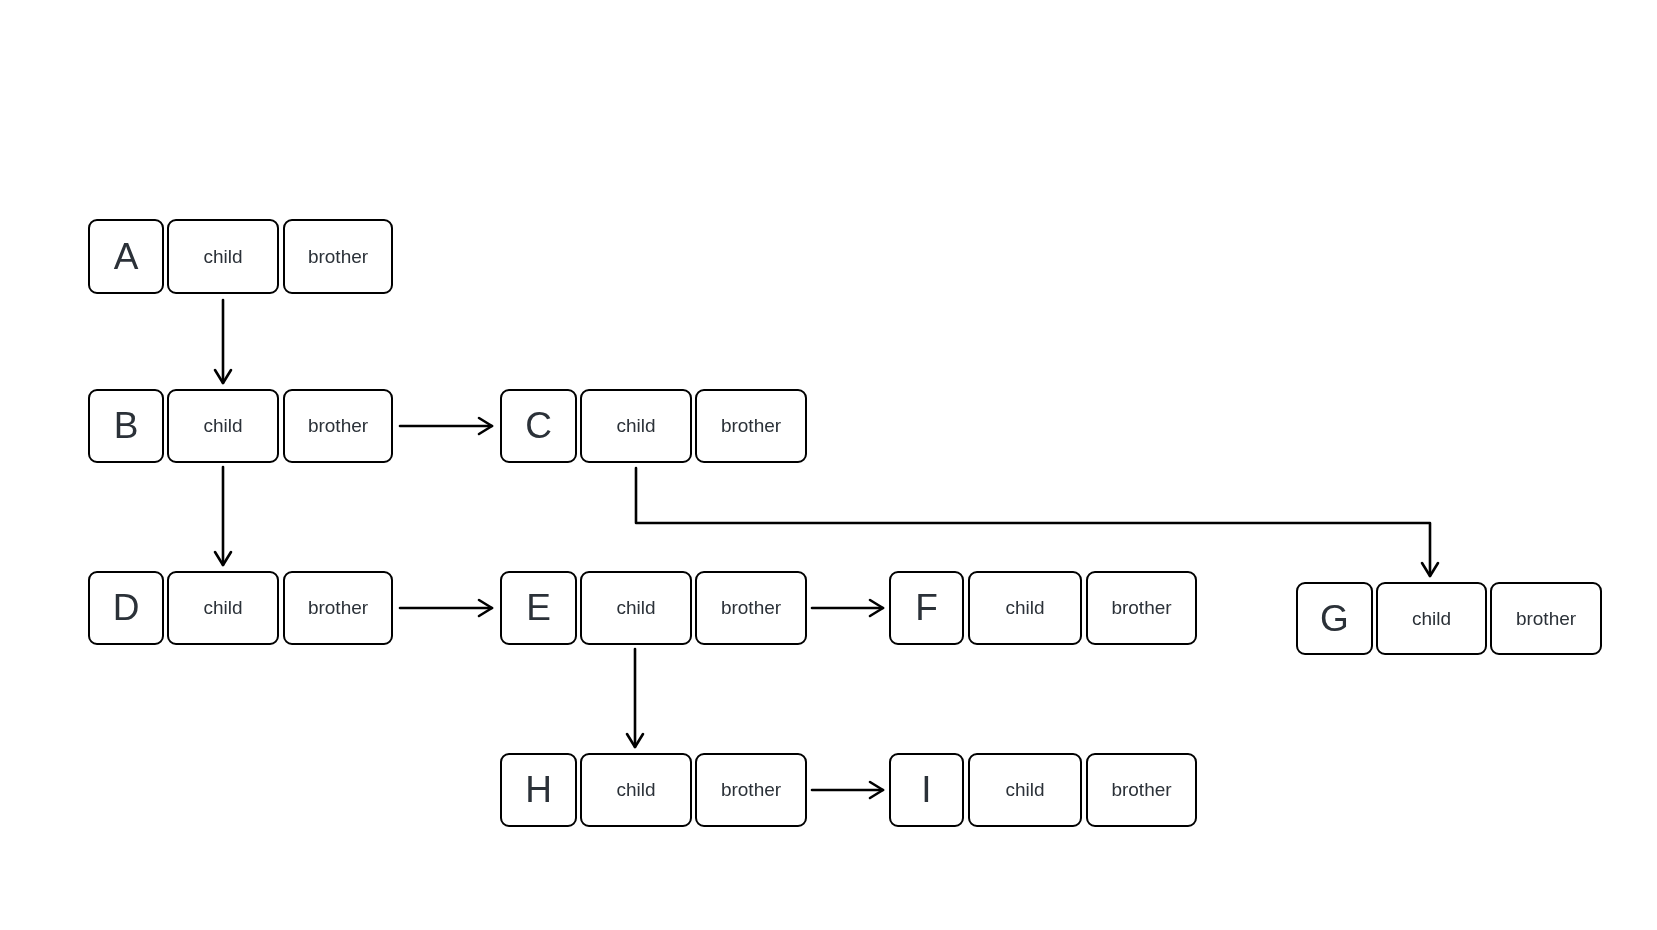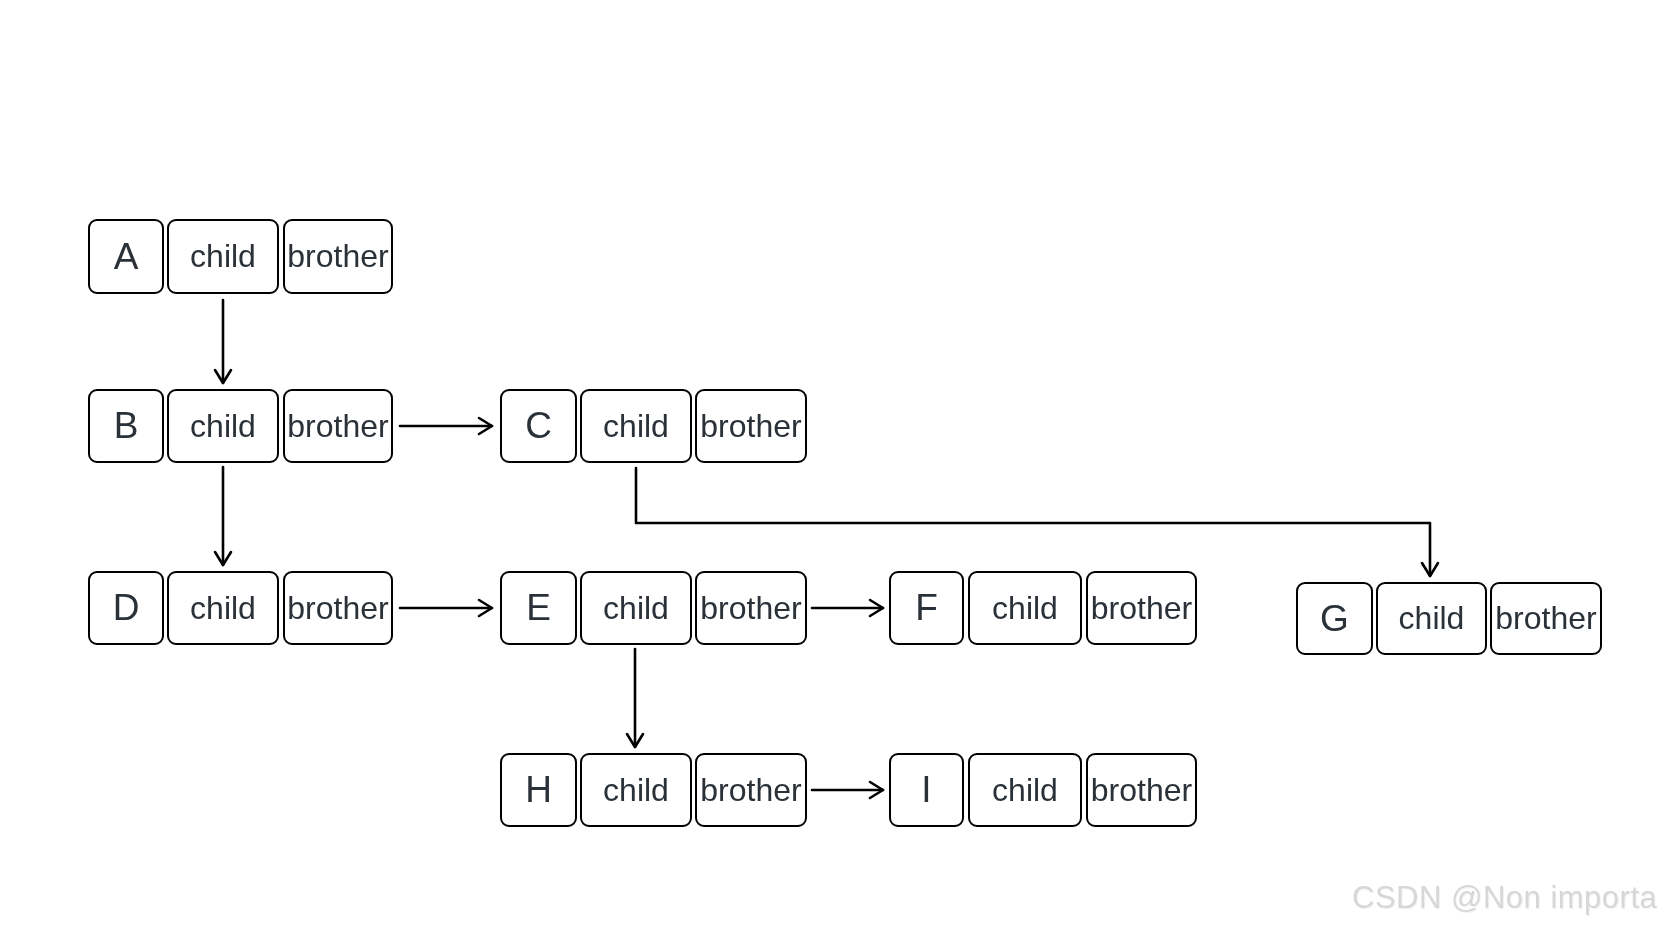"child" .cell-ptr { font-size: 32px -> 19px }
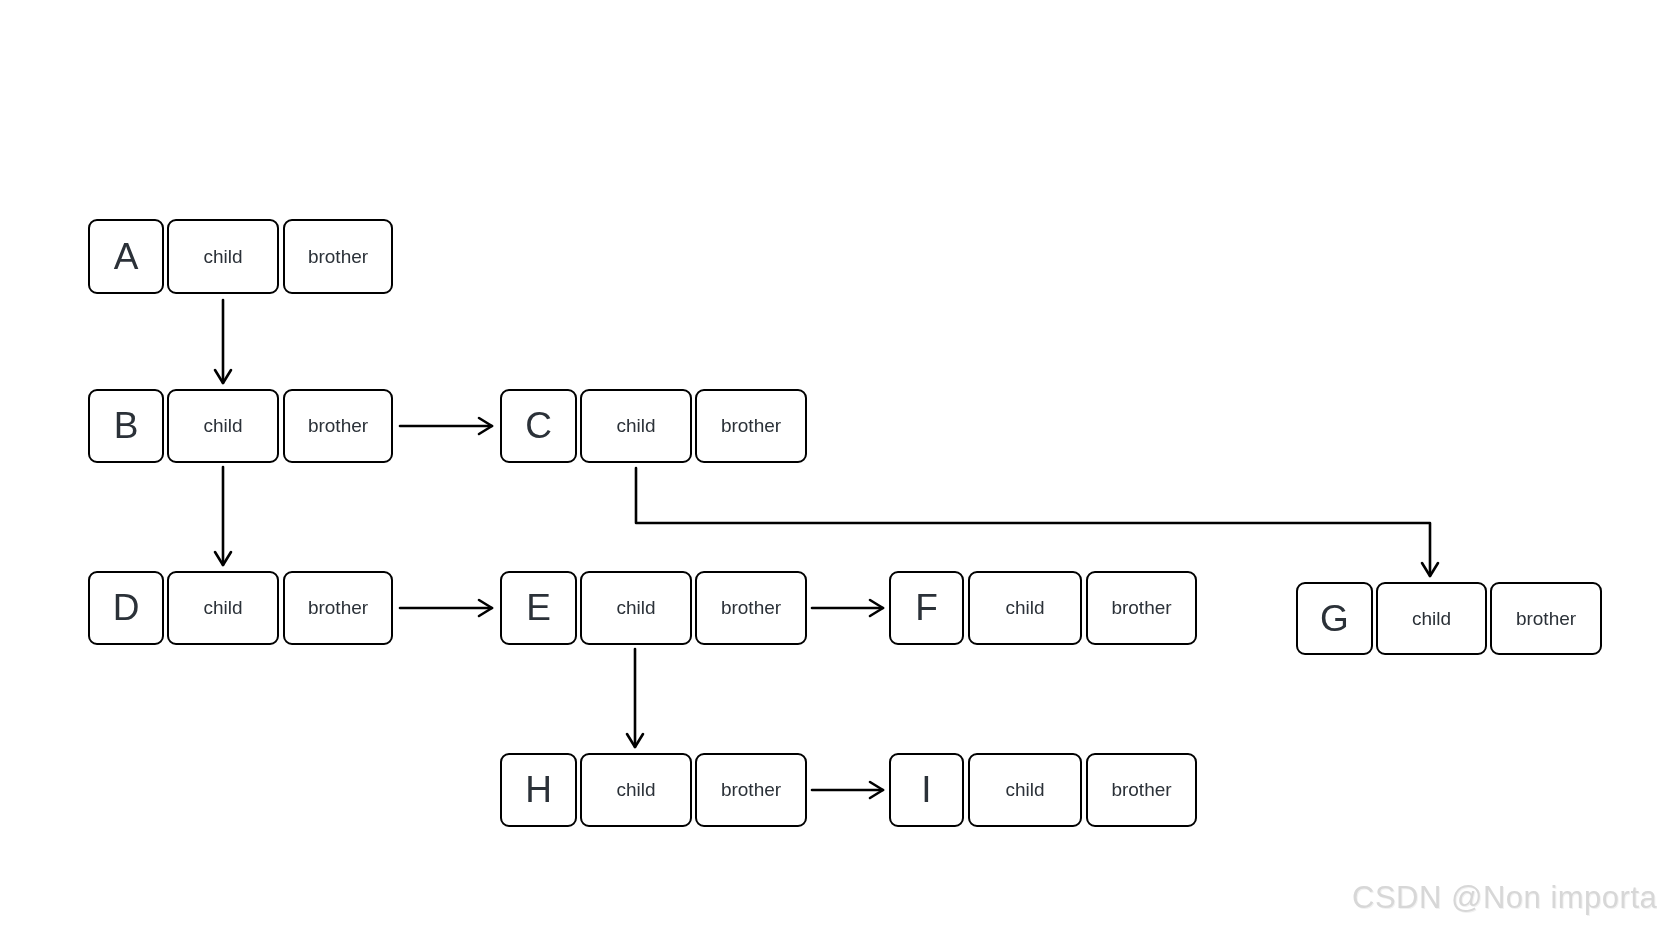"CSDN @Non importa" div { html: <div>CSDN @Non importa</div> -> none }
